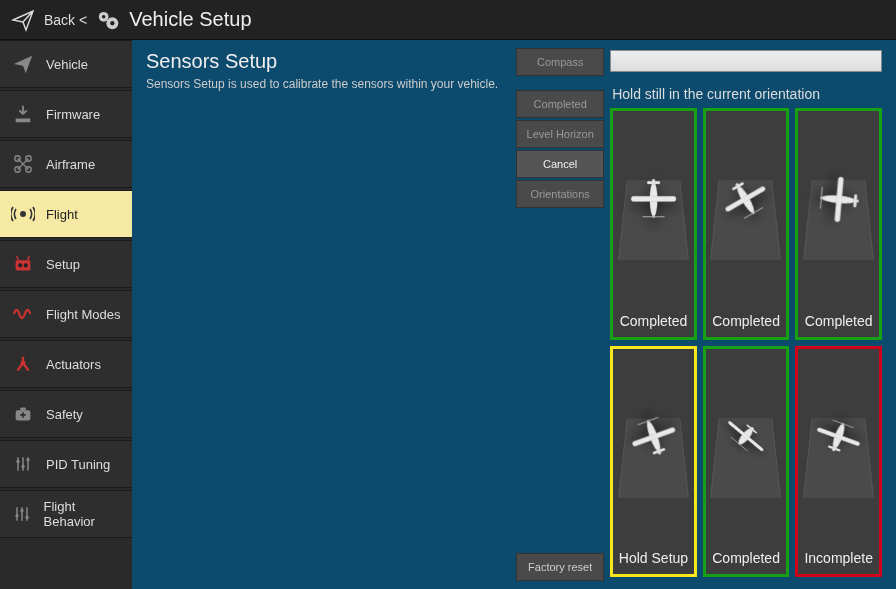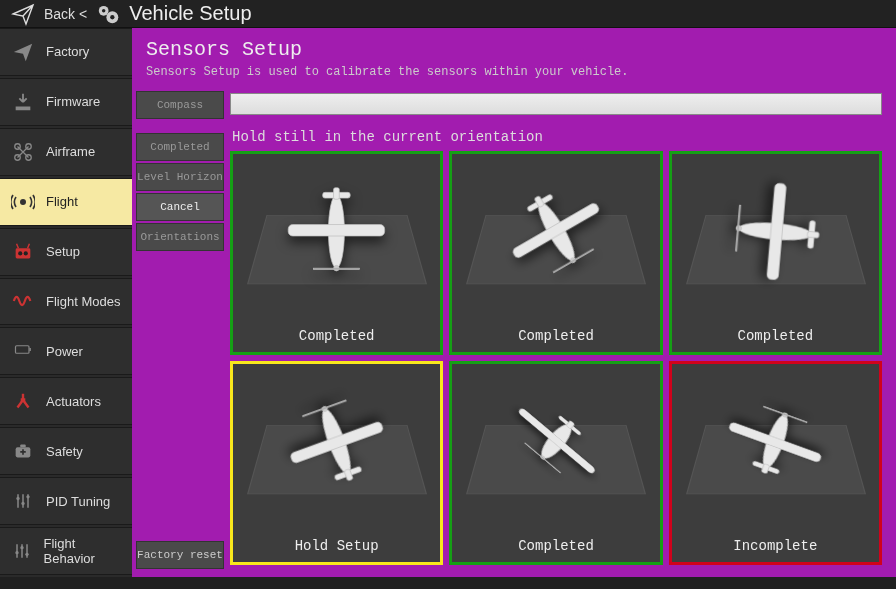"Back <" .topbar { height: 28px -> 40px }
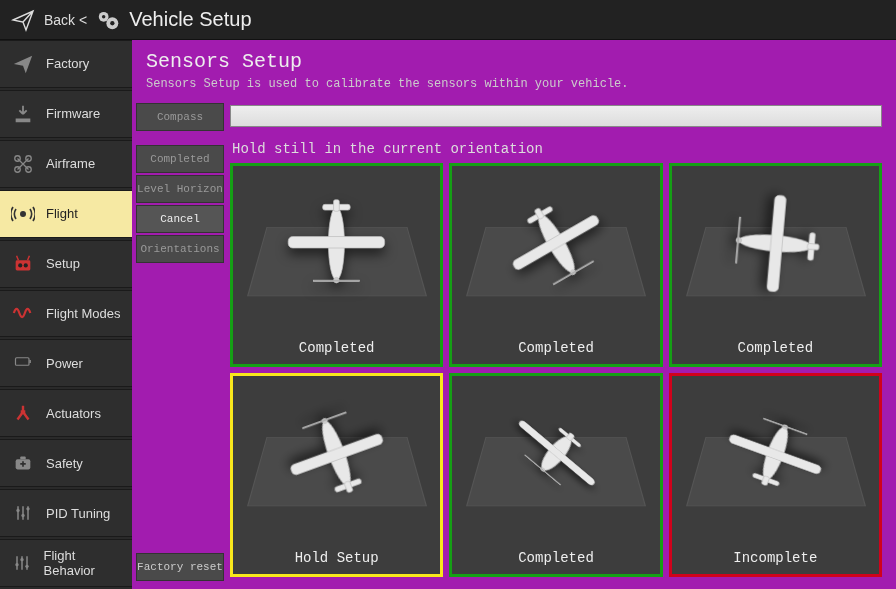"Factory" span { text: Factory -> Vehicle }
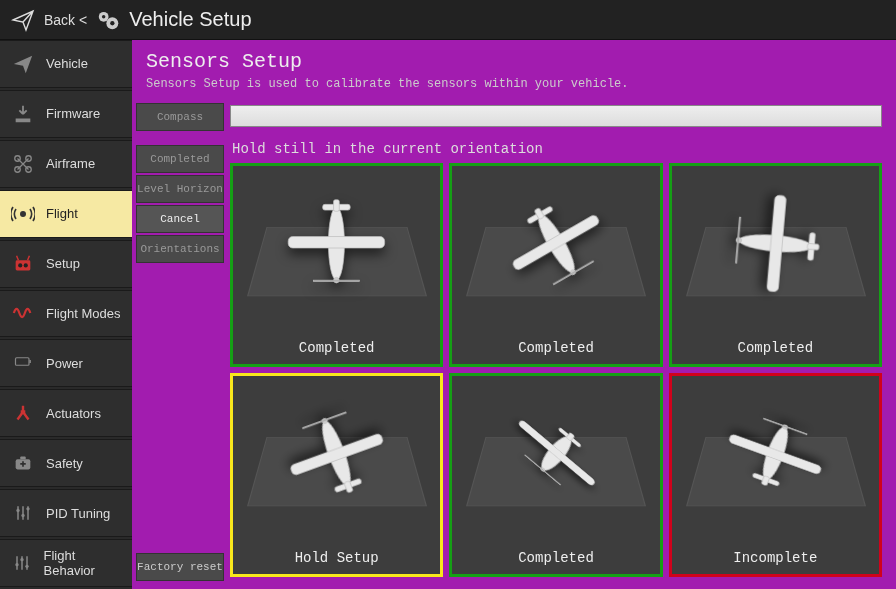"Sensors Setup" .content { background: #a21caf -> #0c4a6e; flex-direction: column -> row; font-family: Liberation Mono, monospace -> none }
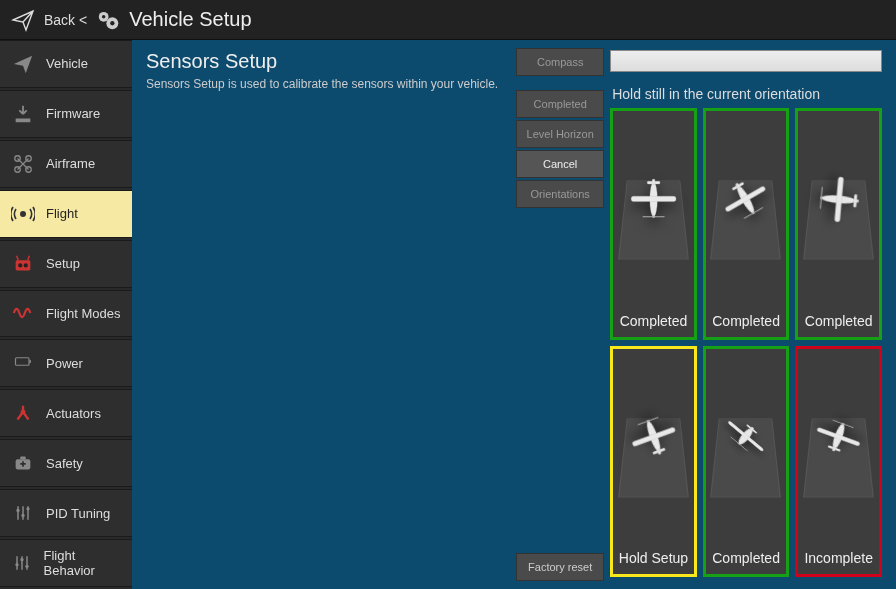"Power" div.side-item { html: <div> <span> <svg> <rect></rect> <rect></rect> </svg> </span> <span>Power</span> </div> -> none }
